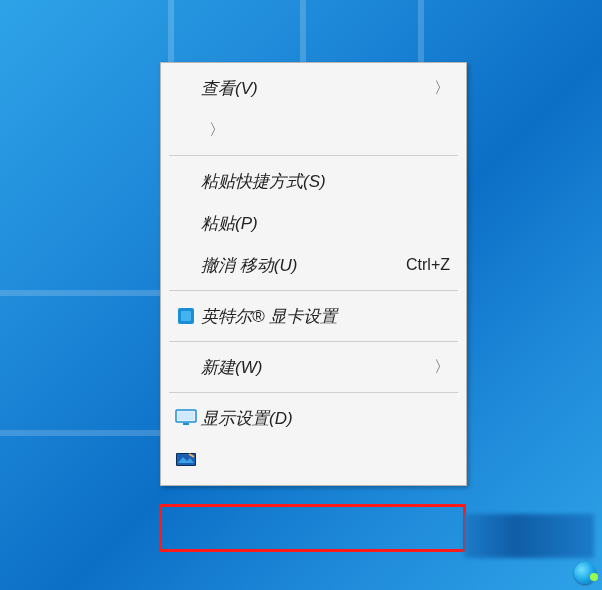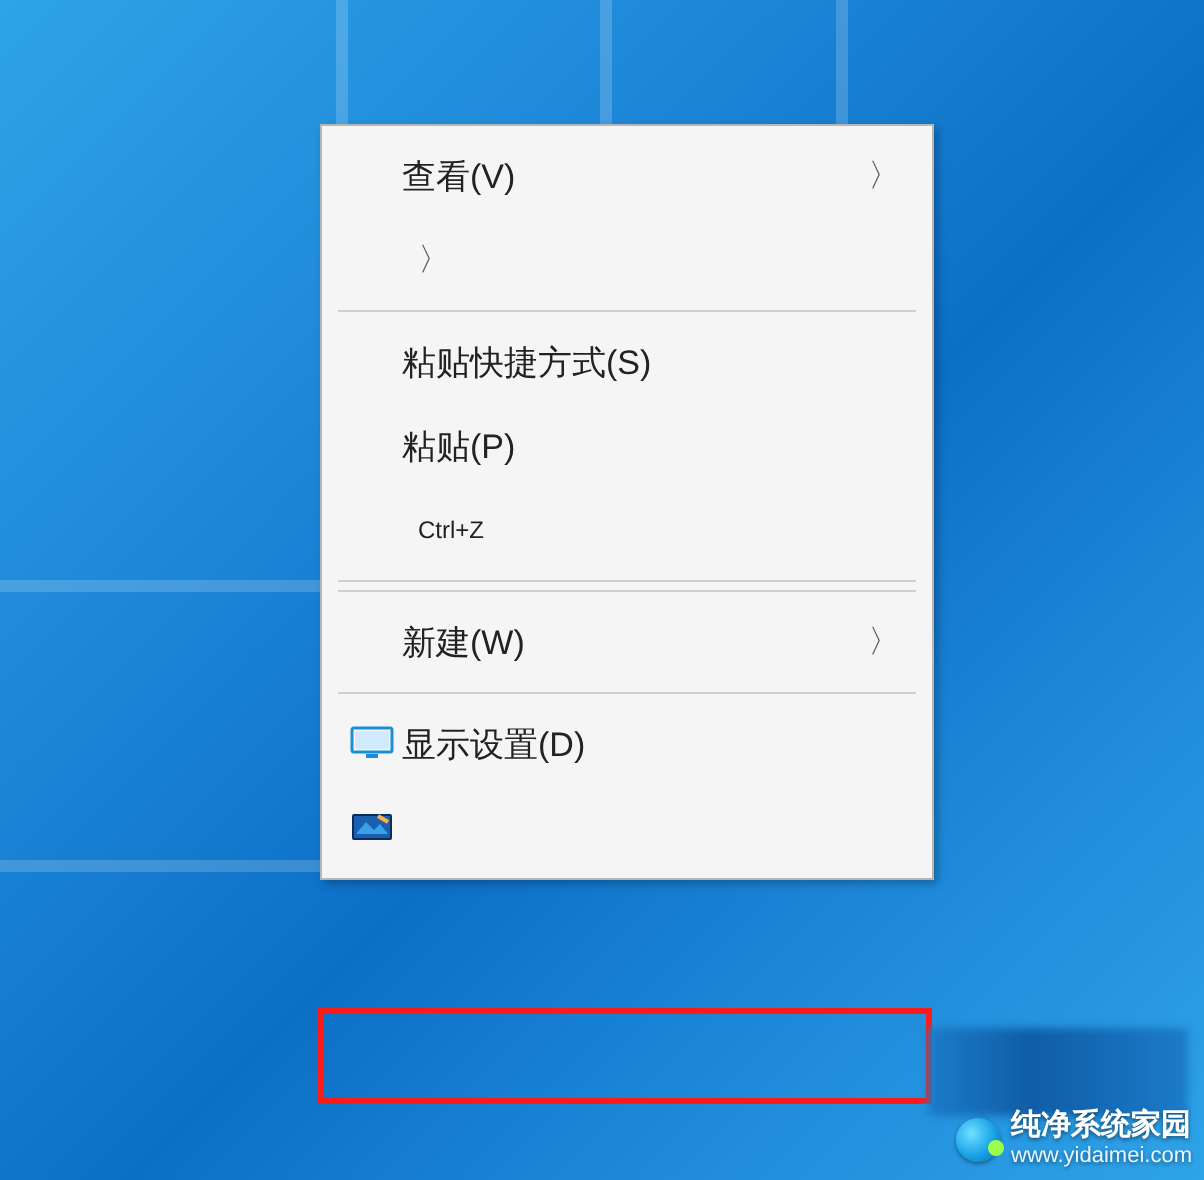"查看(V)" .menu-item .label { font-style: none -> italic }
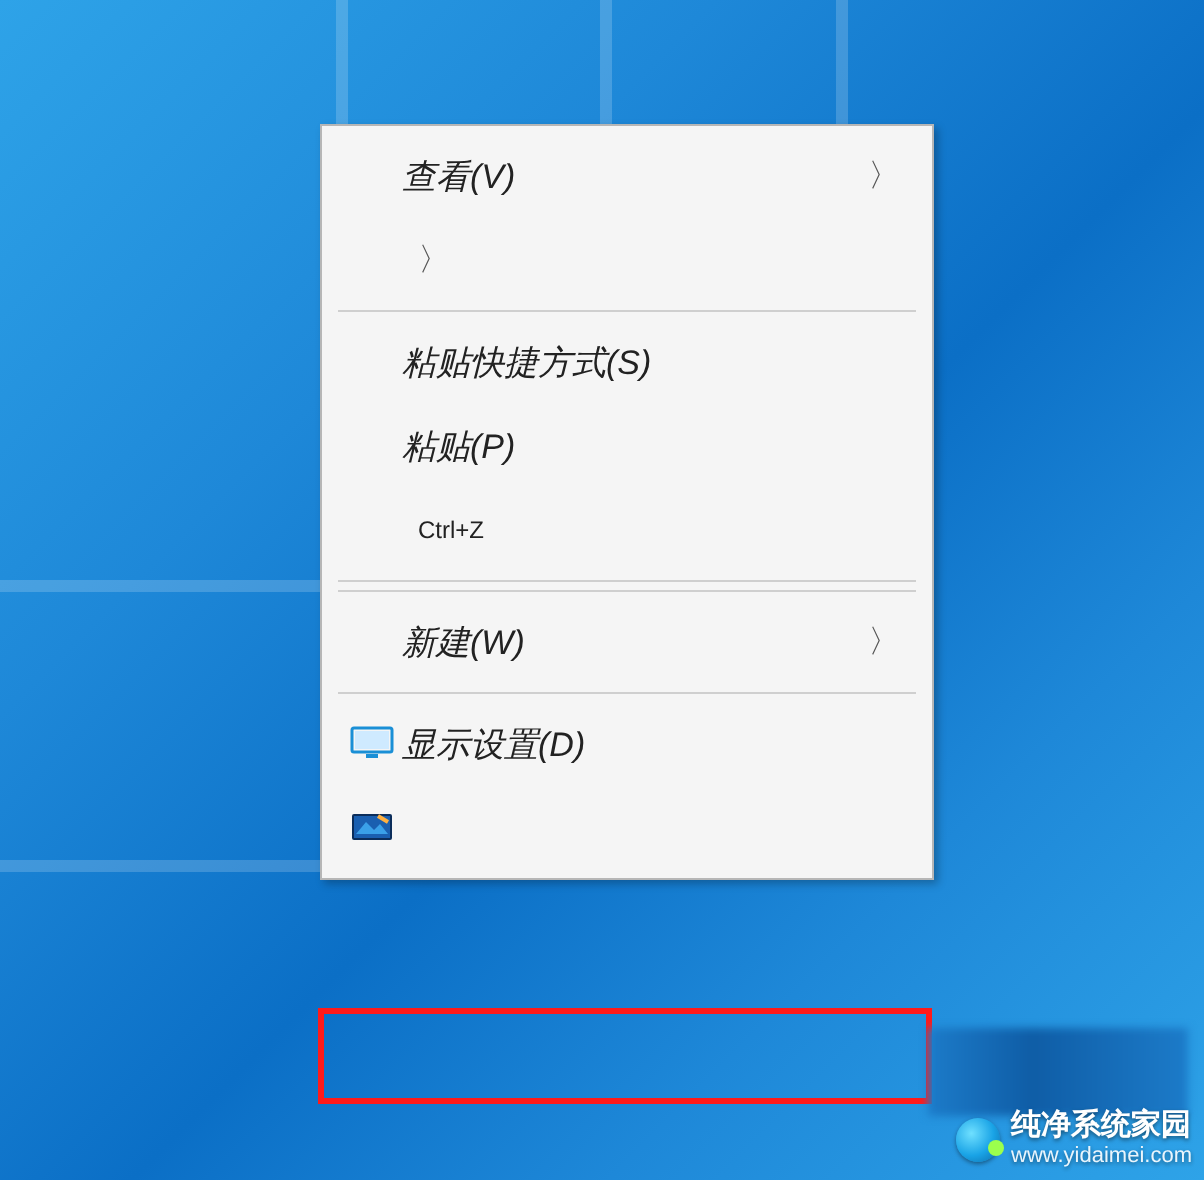"撤消 移动(U)" span.label { html: none -> <span>撤消 移动(U)</span> }
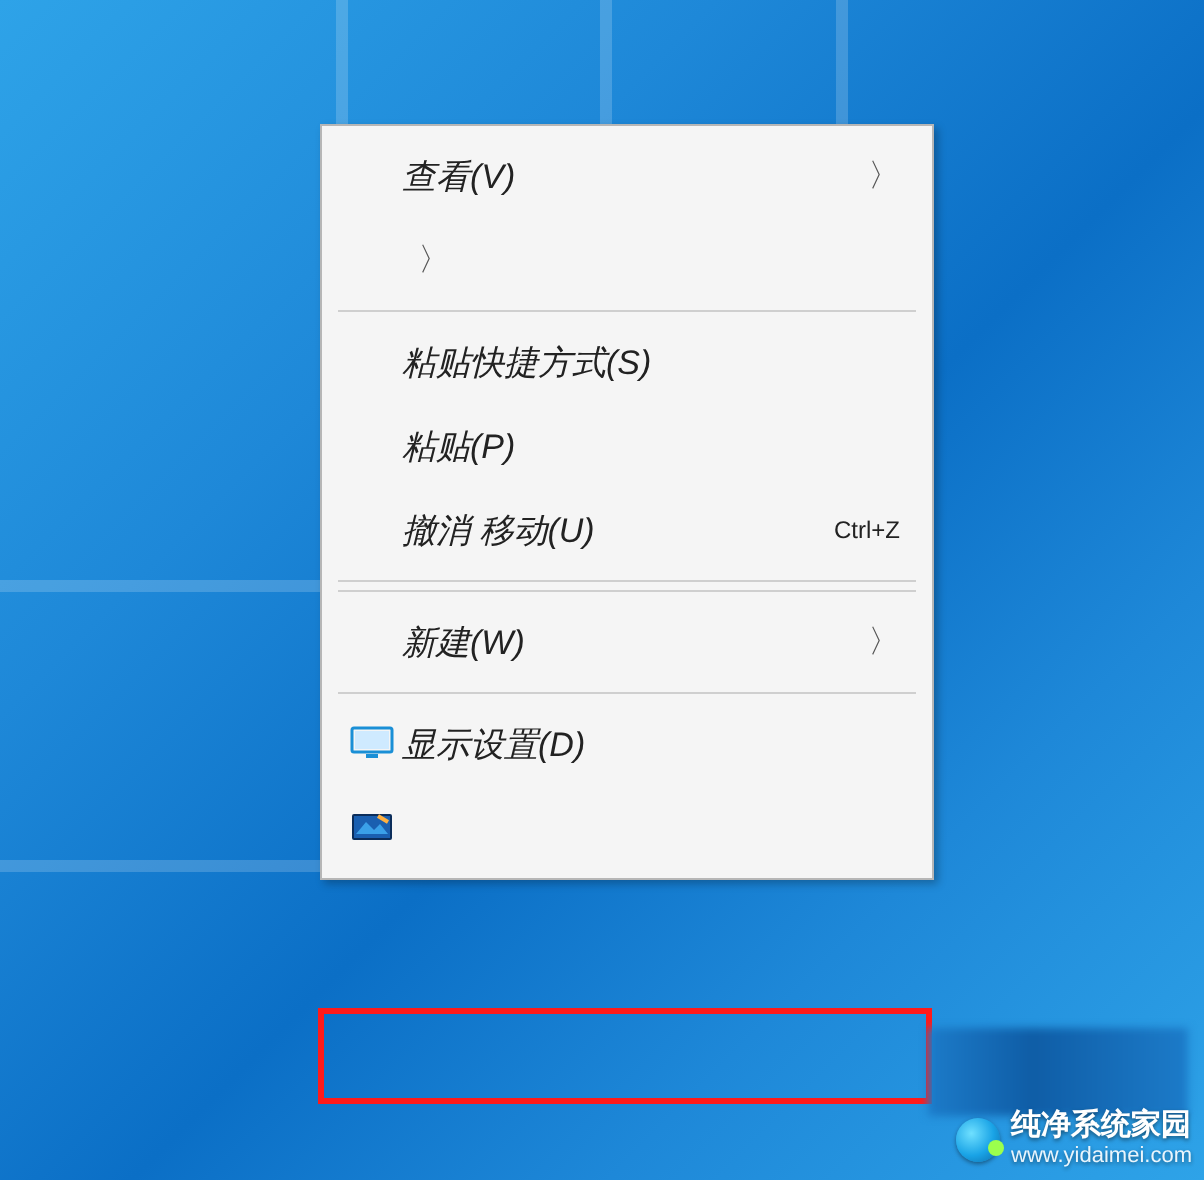"Ctrl+Z" .menu-item .shortcut { font-size: 12px -> 16px }
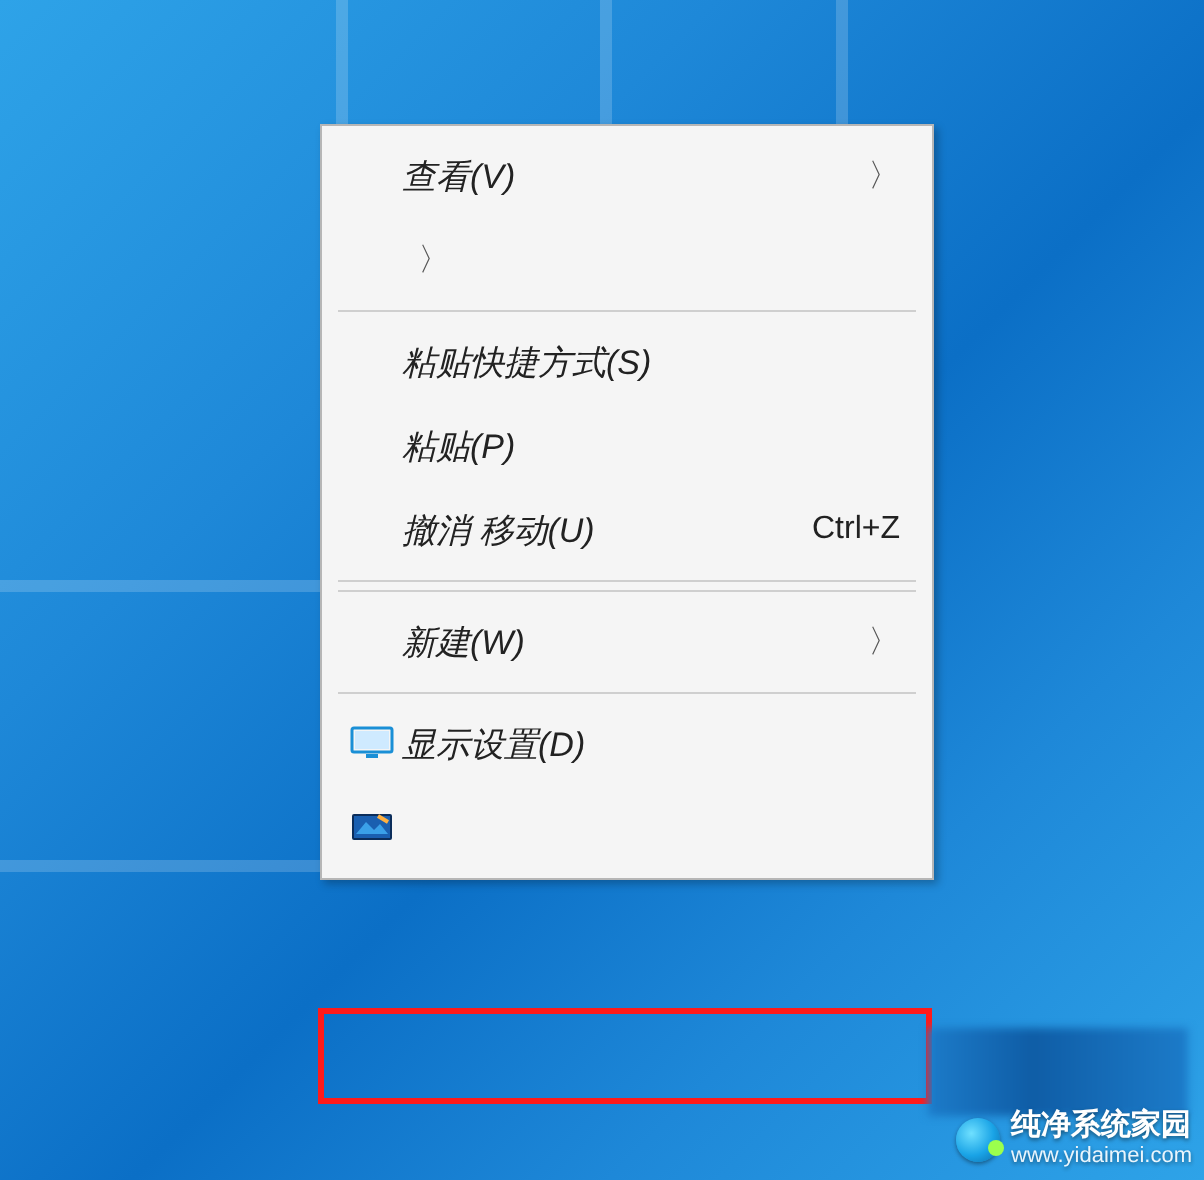"英特尔® 显卡设置" div.menu-item { html: none -> <div> <span> <svg> <rect></rect> <rect></rect> </svg> </span> <span>英特尔® 显卡设置</span> </div> }
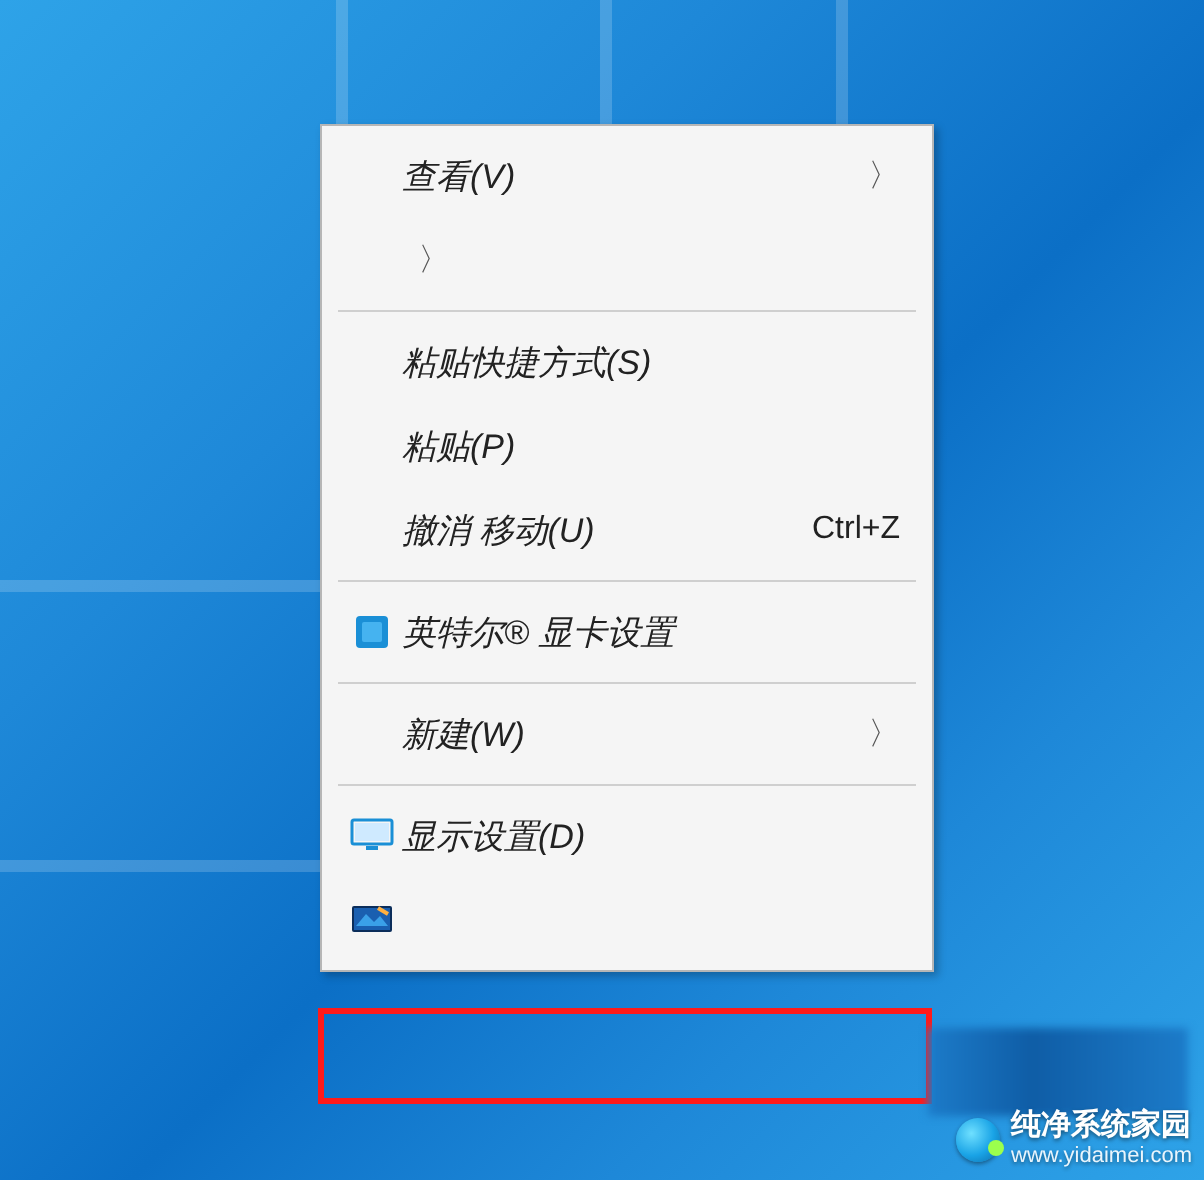"纯净系统家园" div { html: <div> <div>纯净系统家园</div> <div>www.yidaimei.com</div> </div> -> none }
